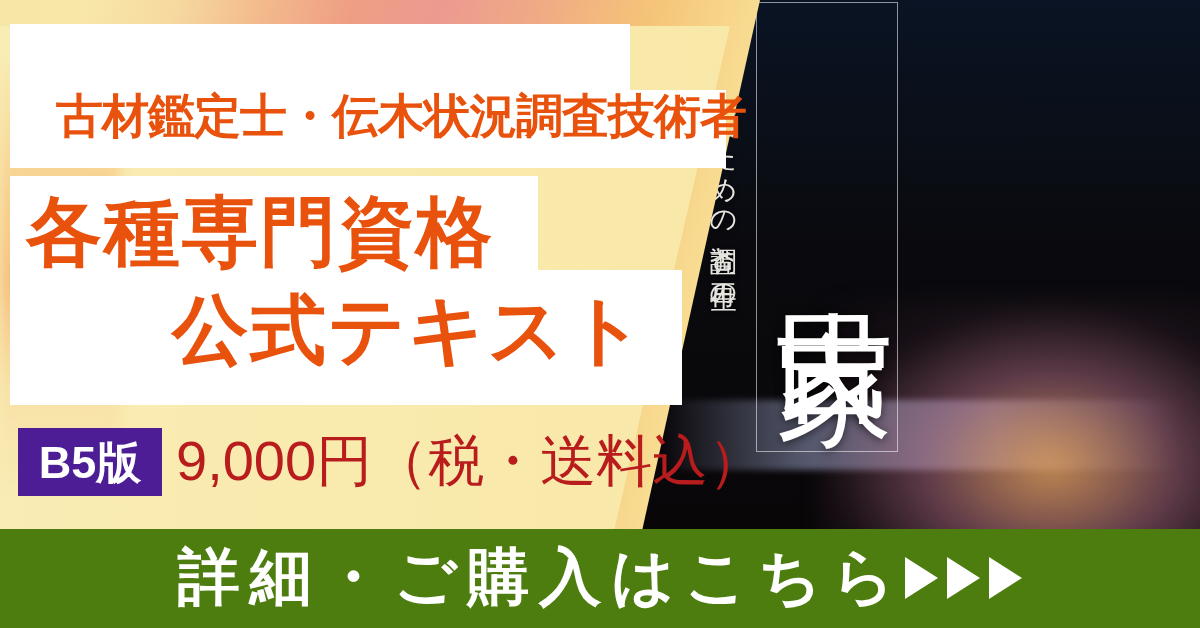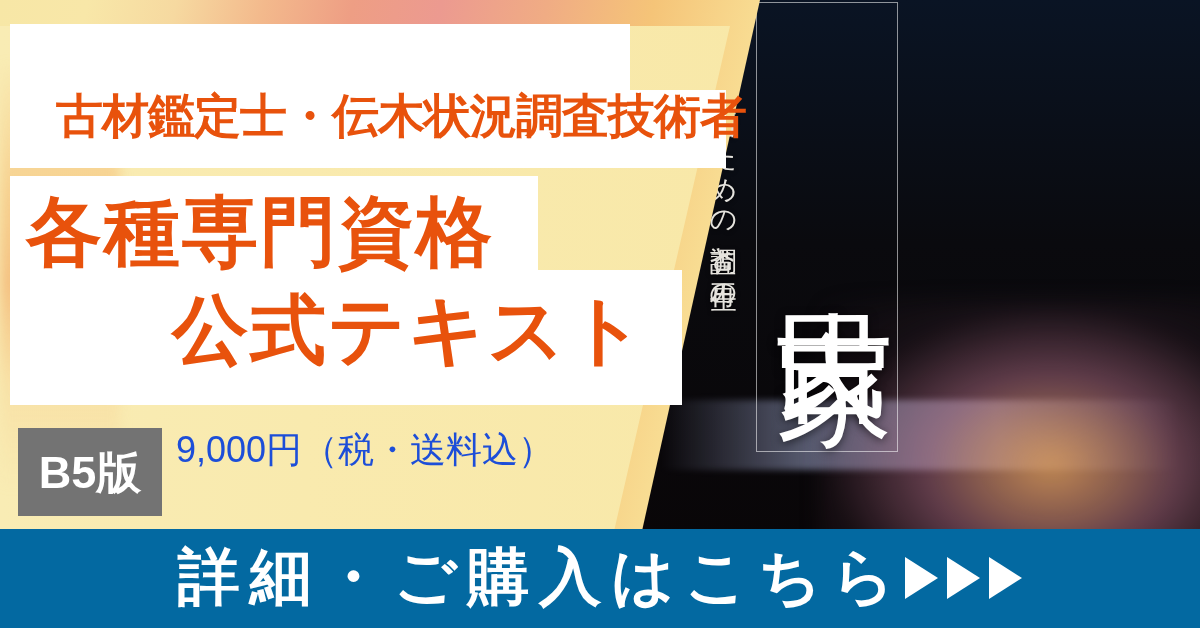"B5版" .b5-badge { background: #737373 -> #4c1d95; height: 88px -> 68px }
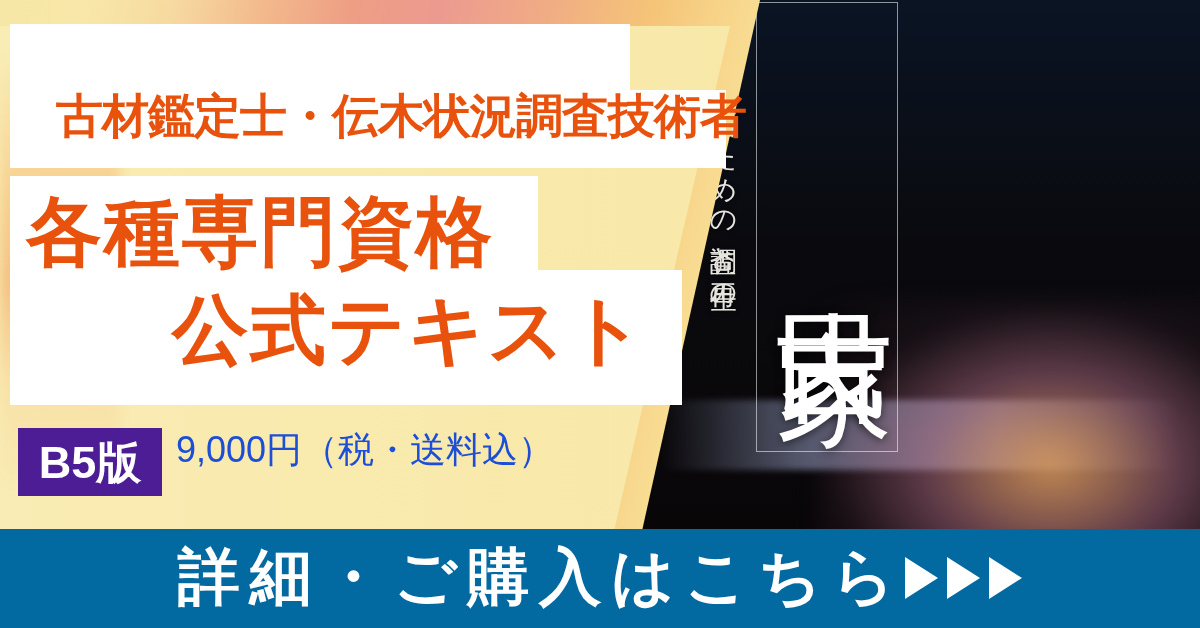"9,000円（税・送料込）" .price { color: #1d4ed8 -> #b91c1c; font-size: 36px -> 56px }
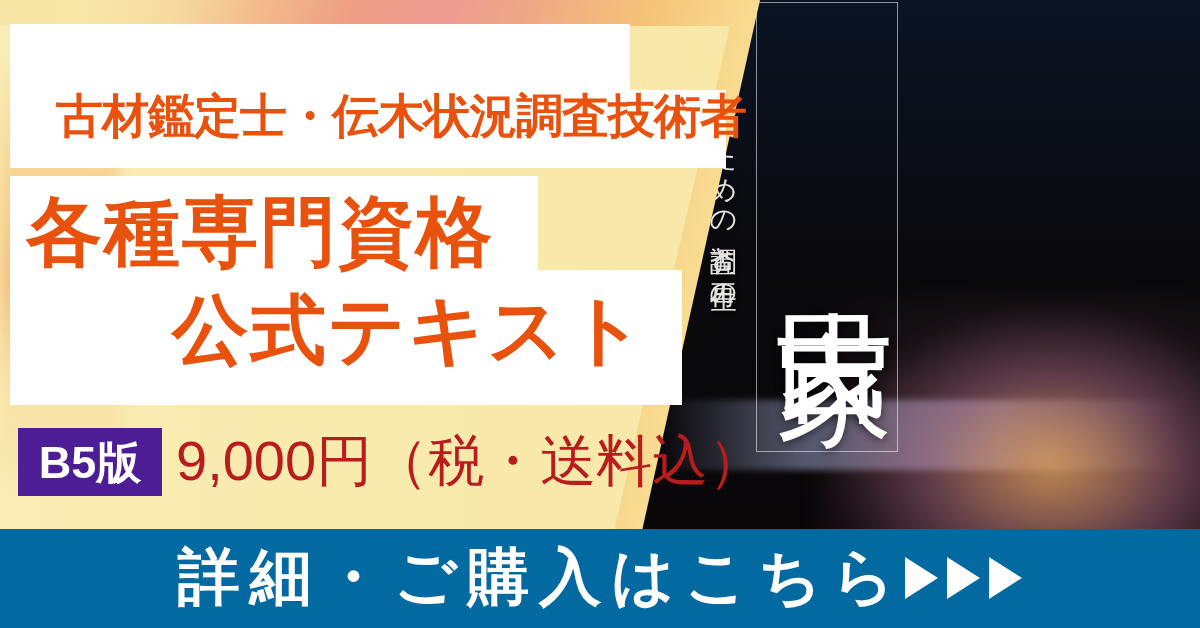"詳細・ご購入はこちら" .cta { background: #0369a1 -> #4d7c0f }
